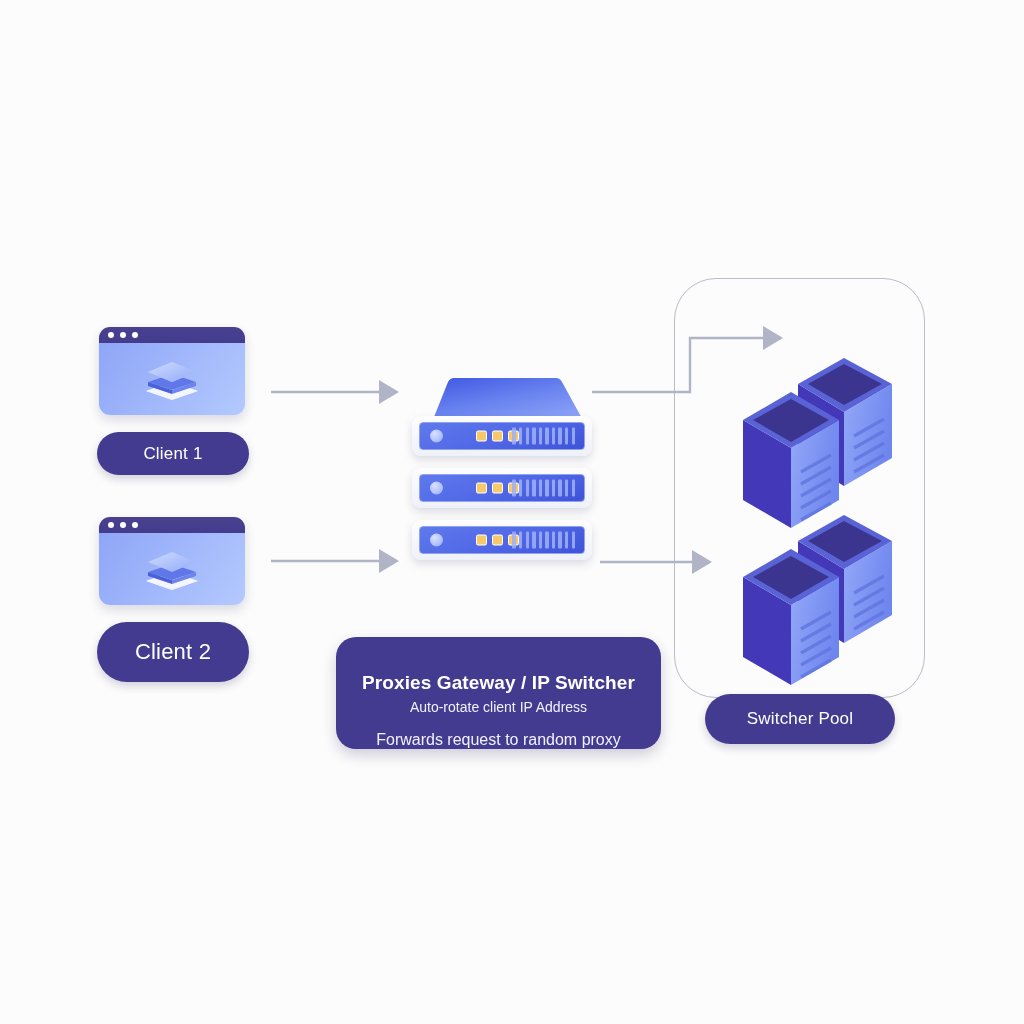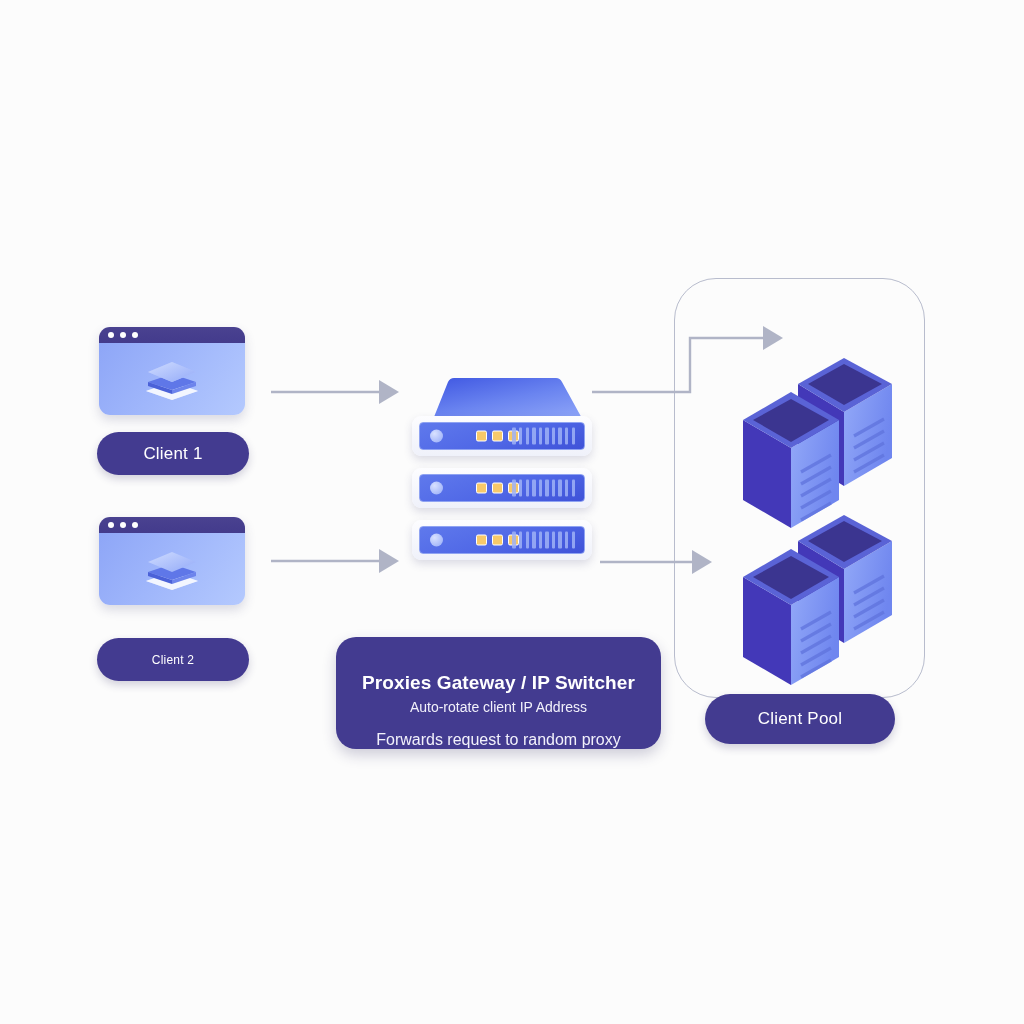"Client 2" div.pill { font-size: 12px -> 22px; height: 43px -> 60px; margin-top: 16px -> none }
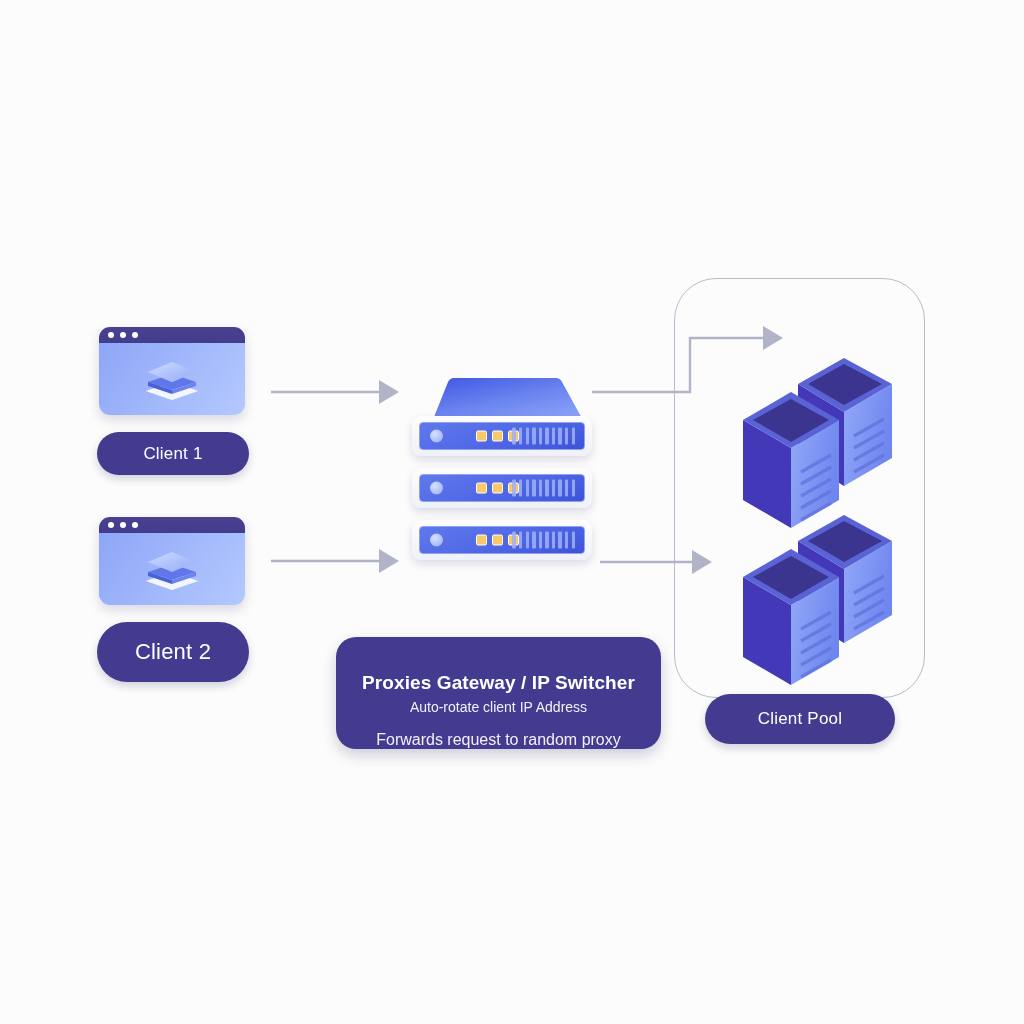"Client Pool" span { text: Client -> Switcher }
